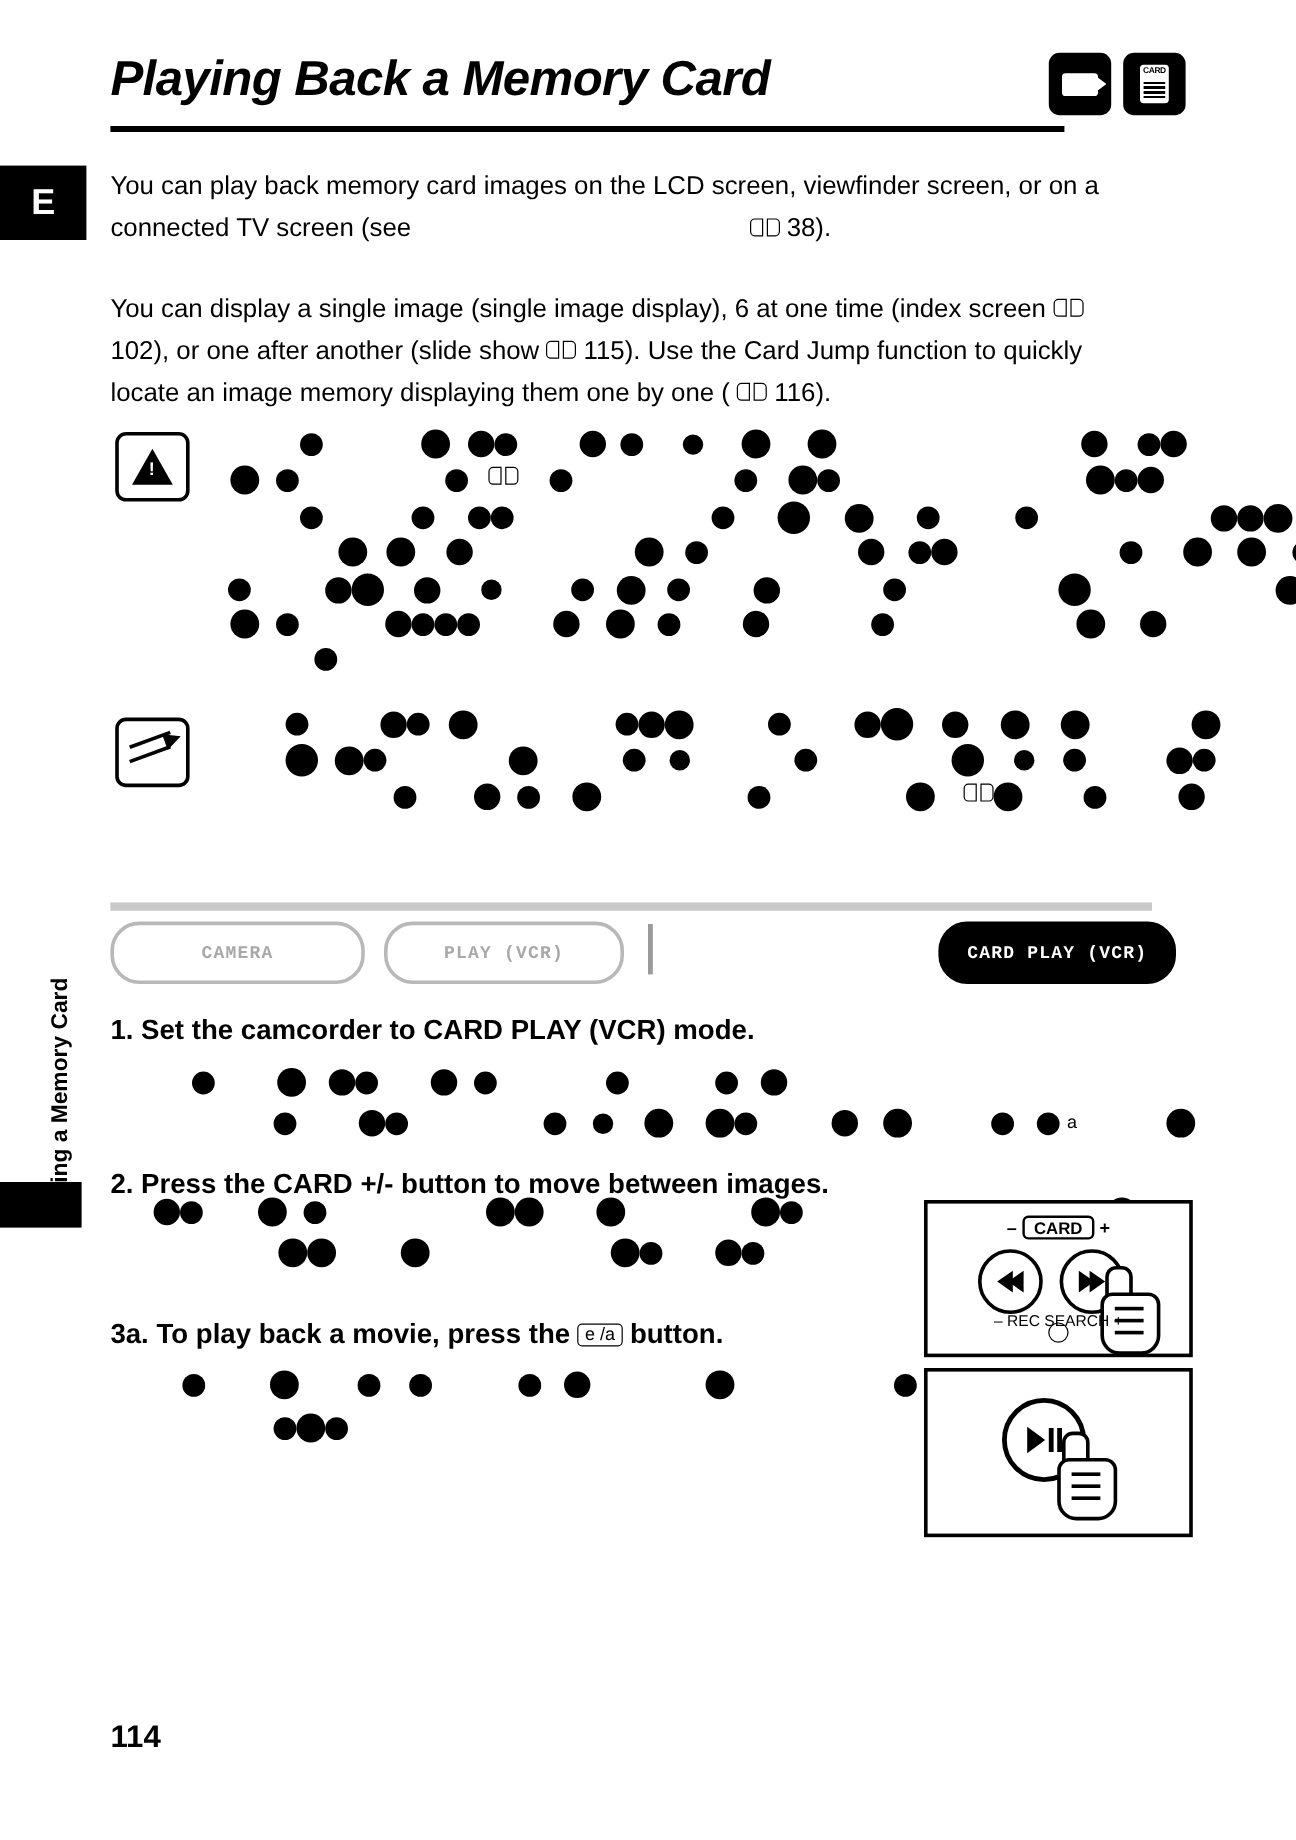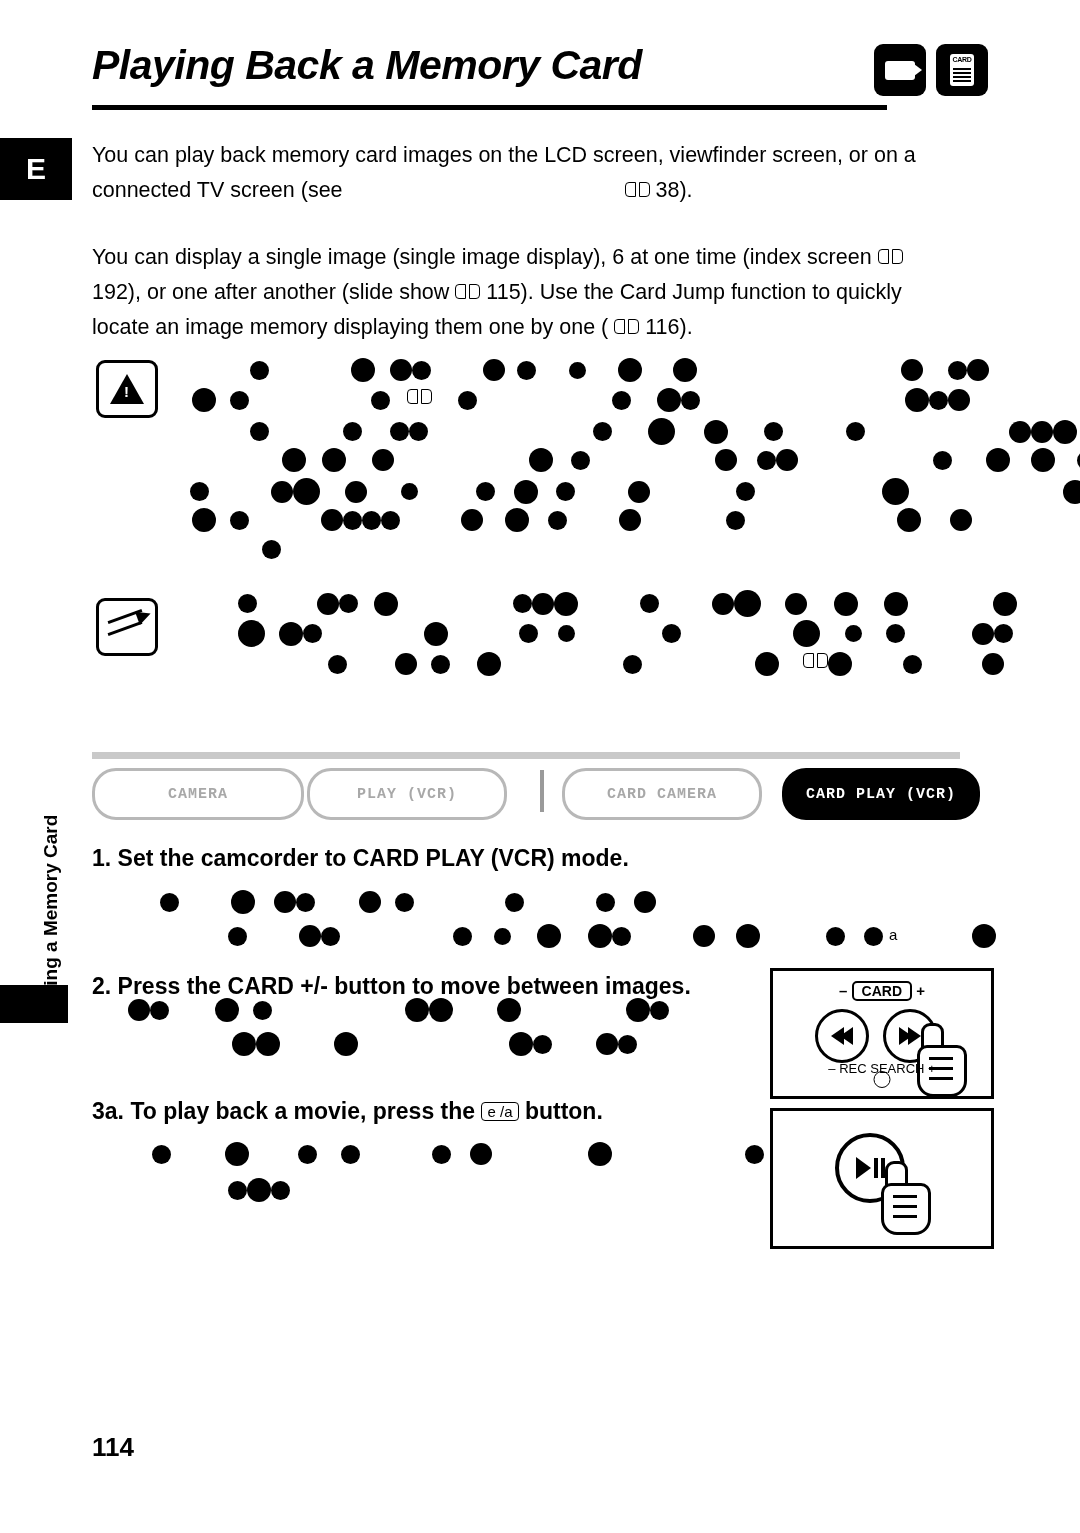"192), or one after another" span { text: 192 -> 102 }
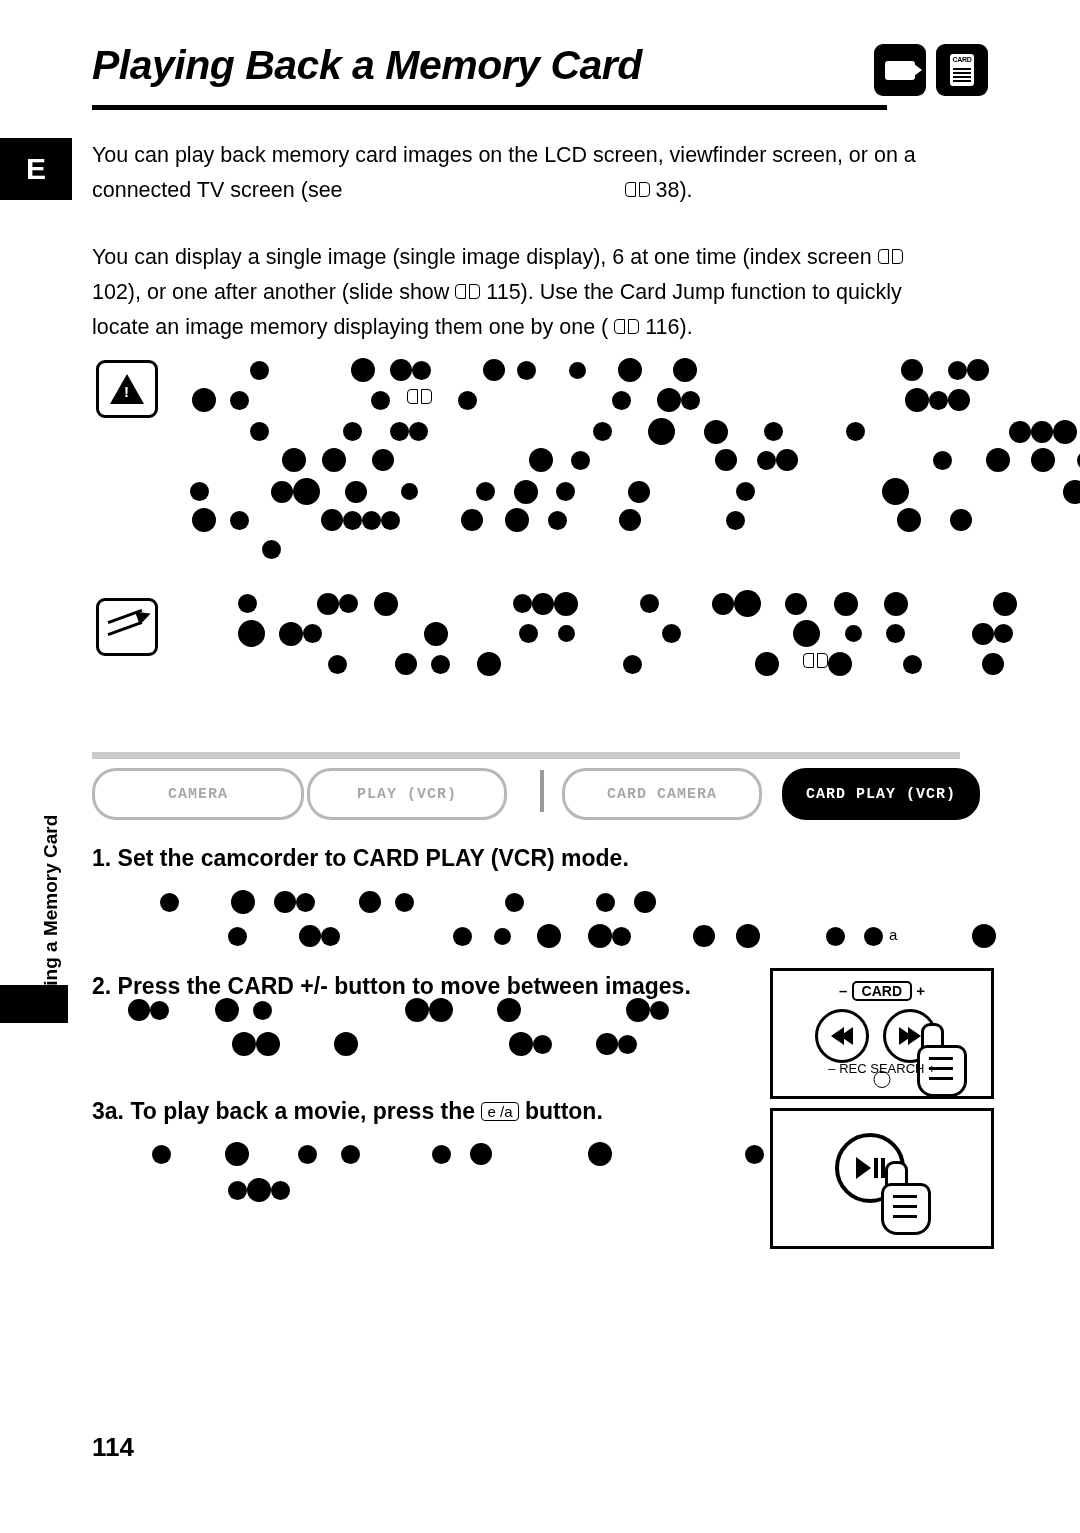"PLAY (VCR)" .m2 { left: 215px -> 228px }
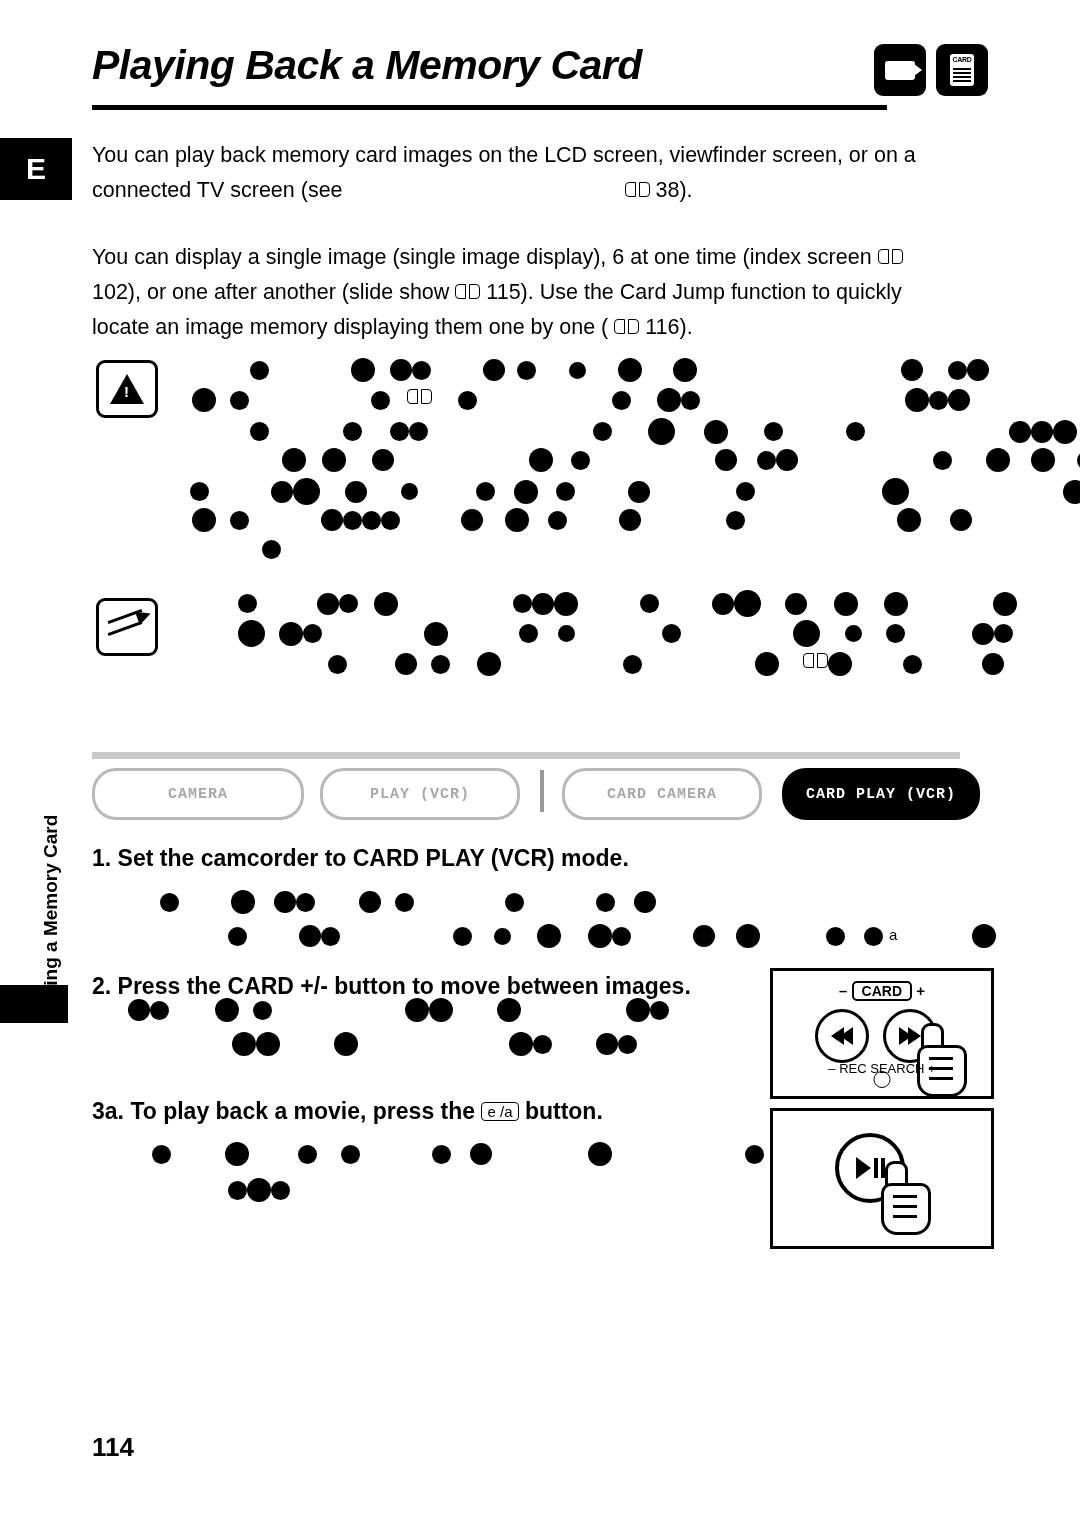"CARD CAMERA" div.mode { html: <div>CARD CAMERA</div> -> none }
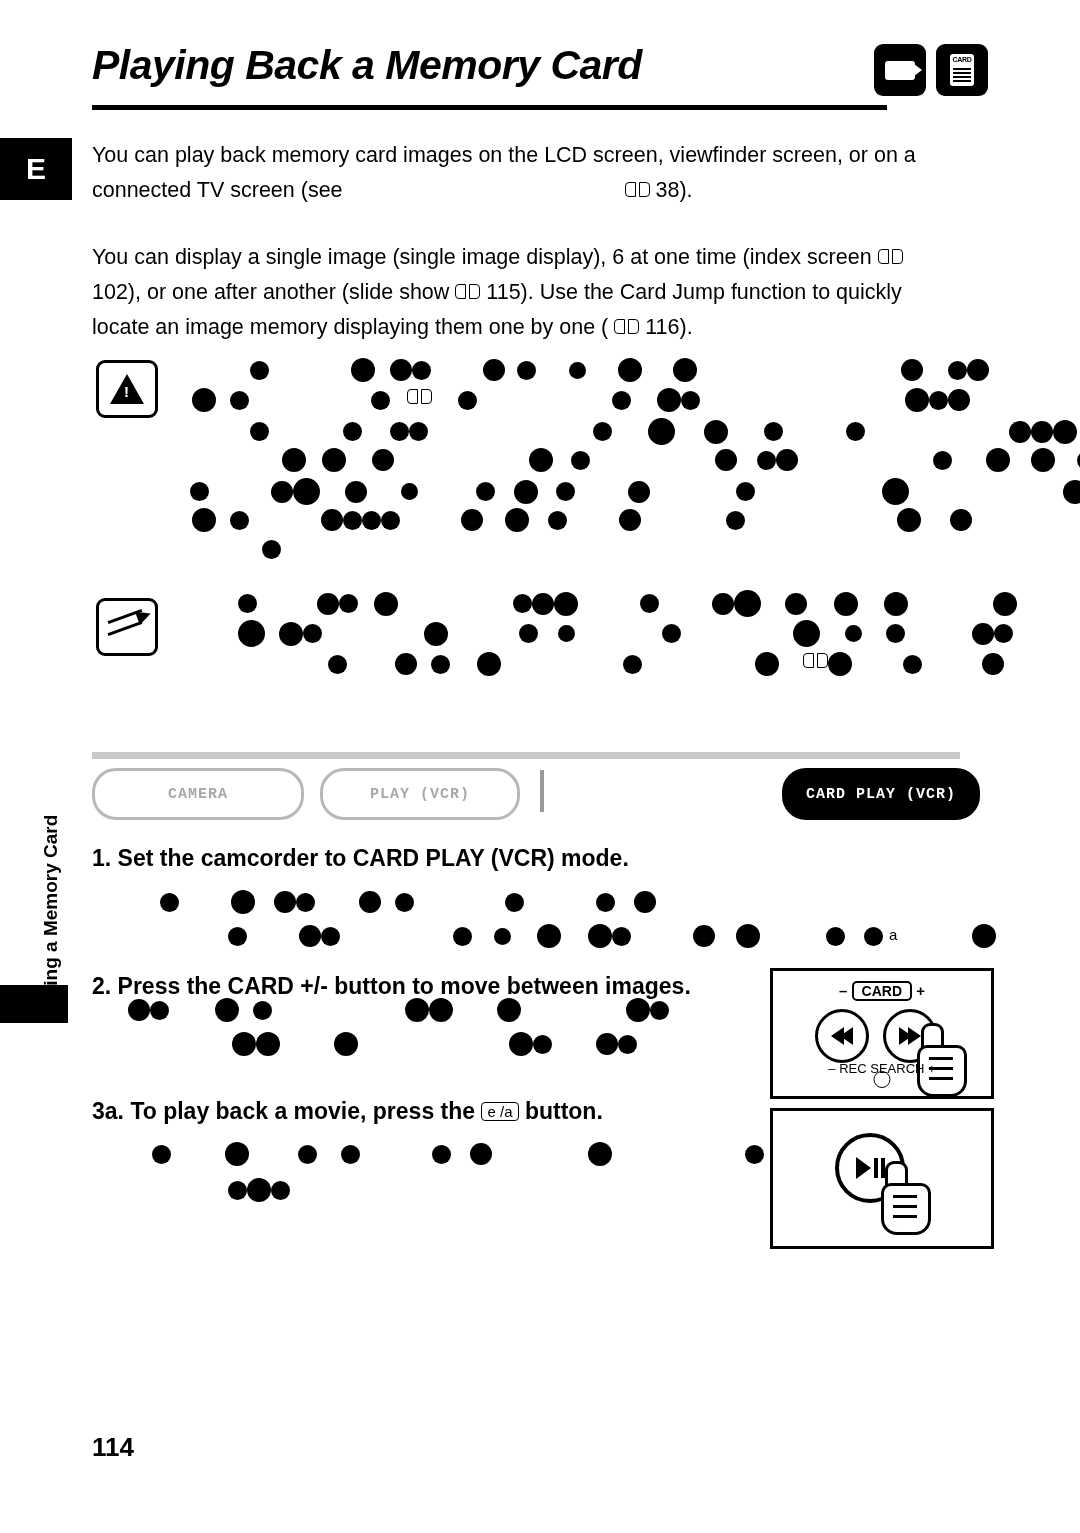"– CARD +" .panel { margin-top: none -> 32px }
